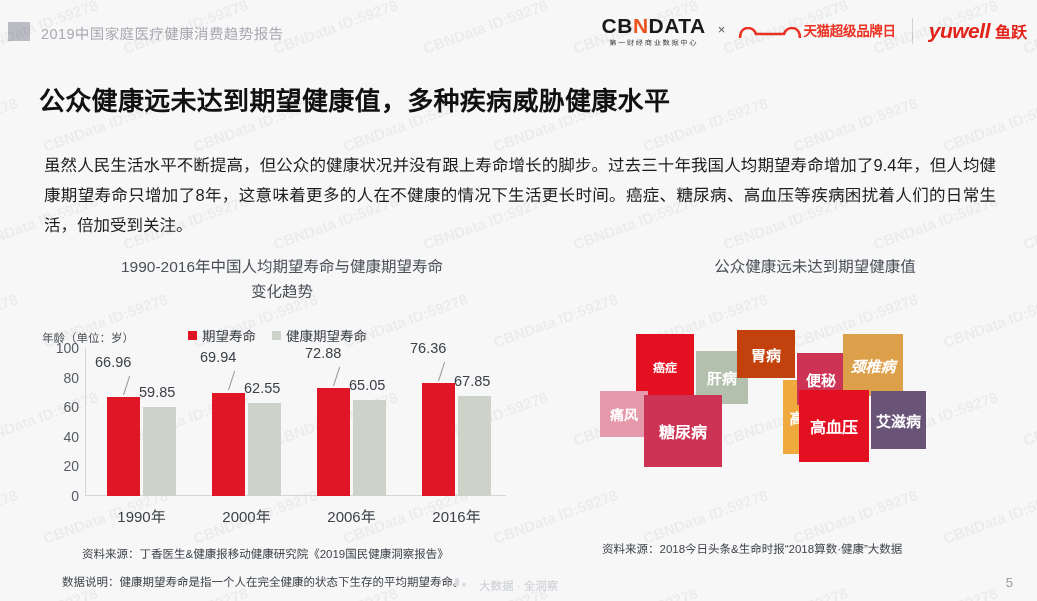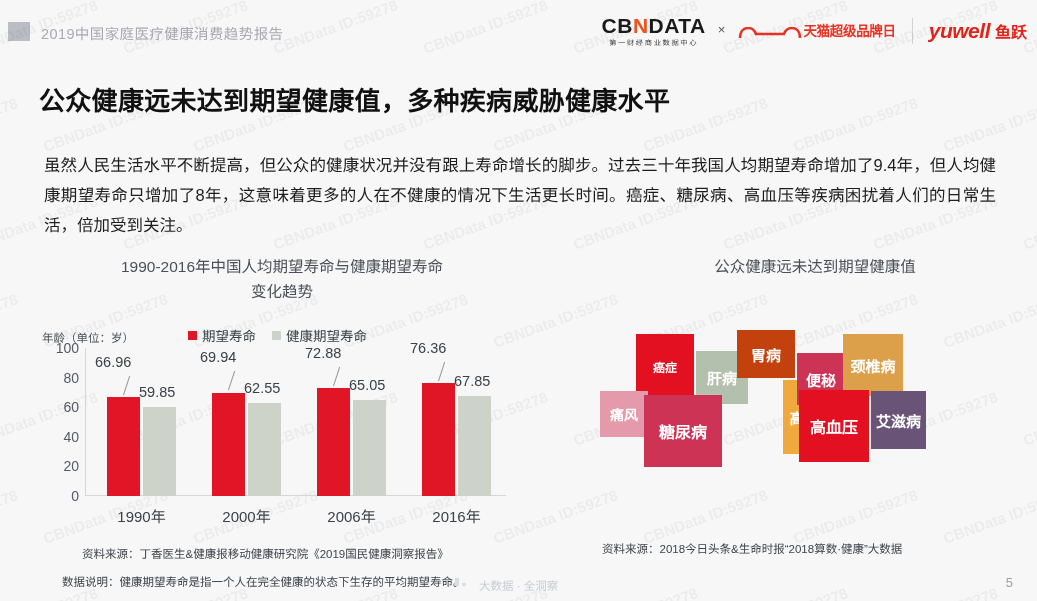"颈椎病" div.tile { font-style: none -> italic }
